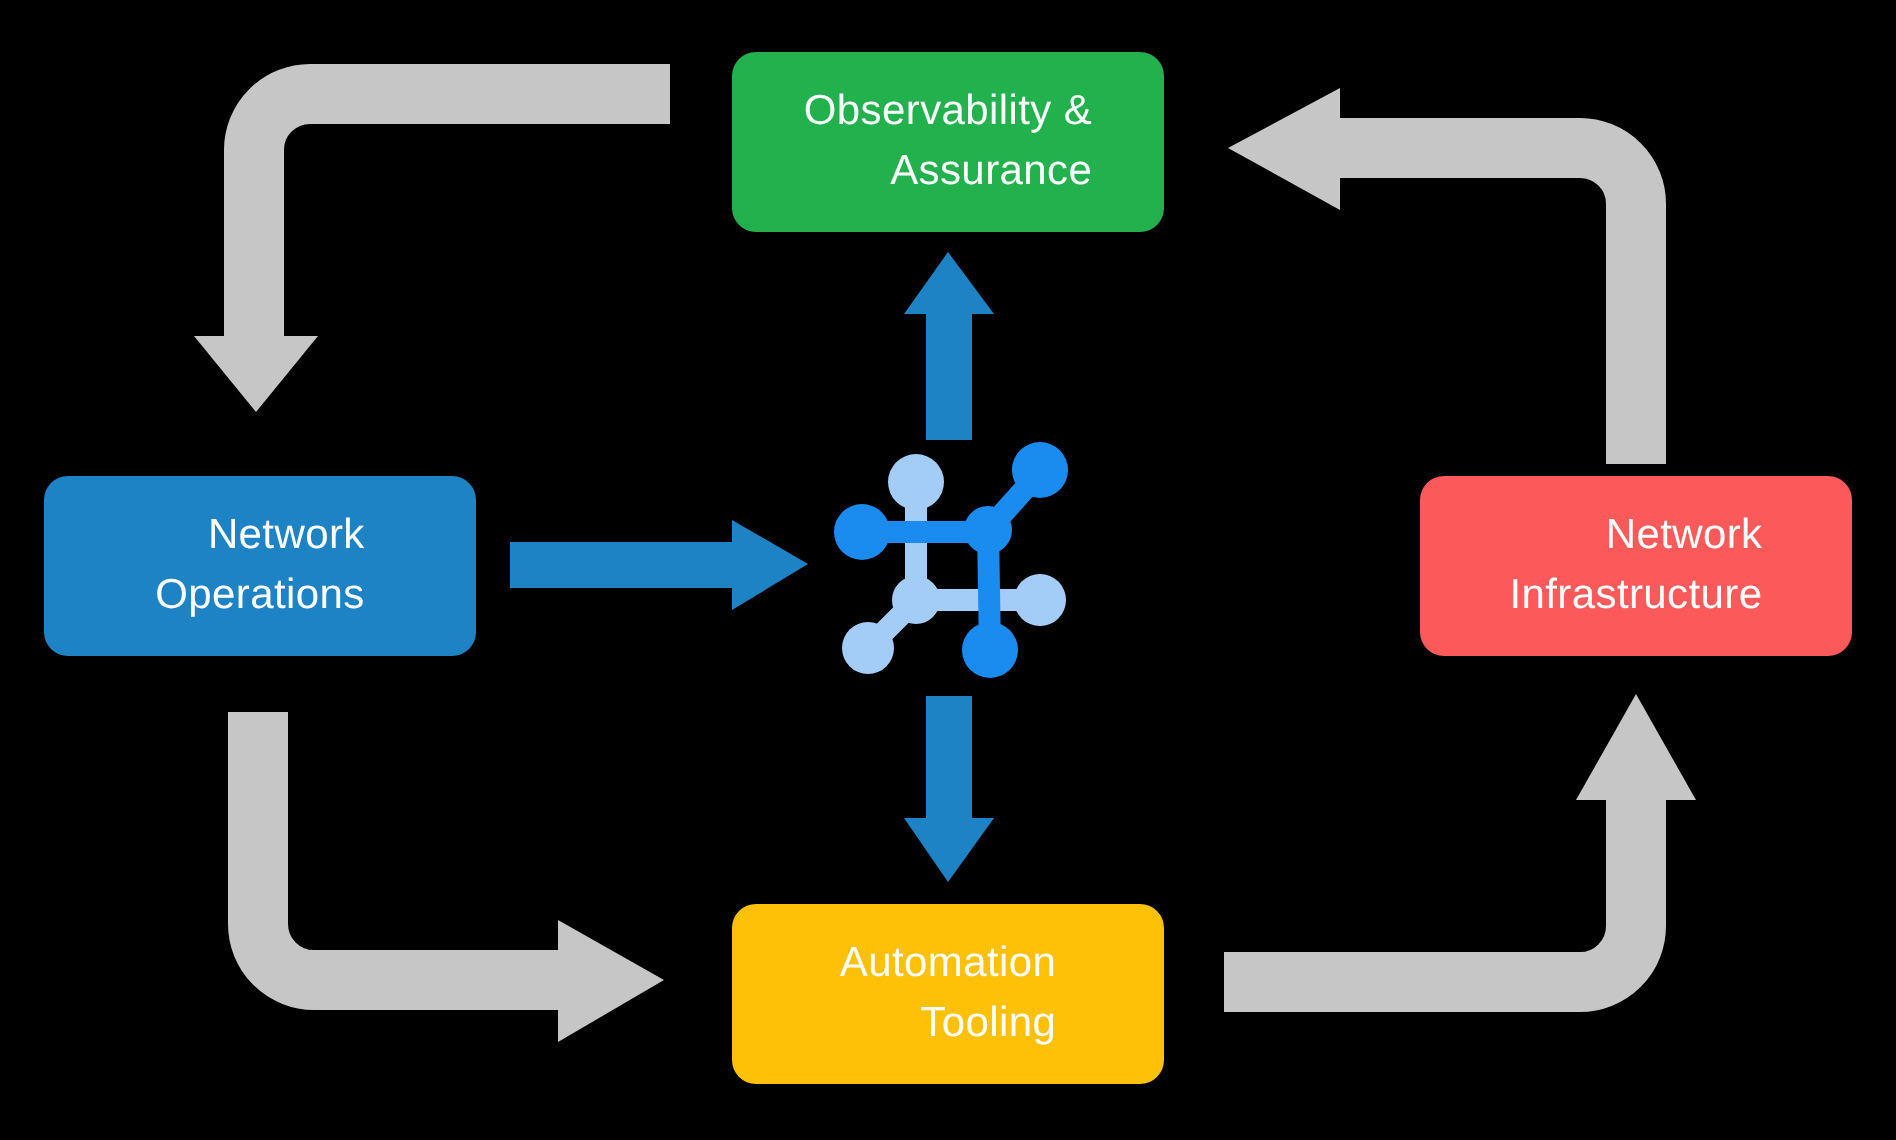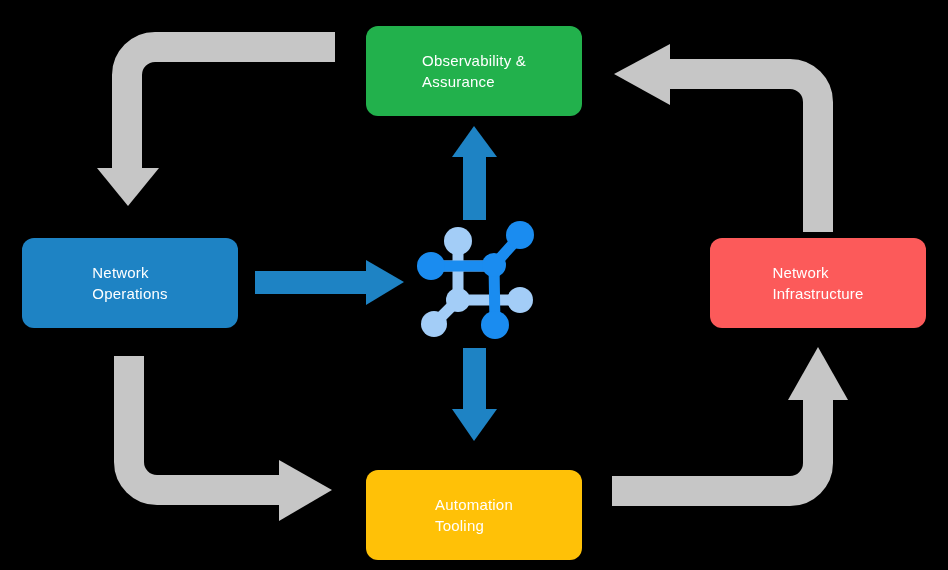"Observability &" .node-box { font-size: 15px -> 21px; text-align: left -> right }
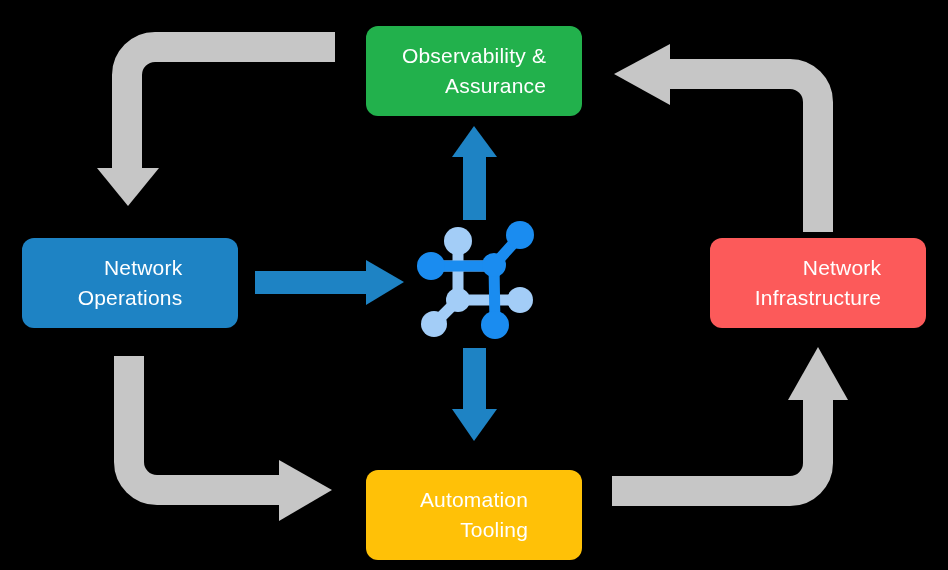"Automation" #box-automation-tooling { margin-top: 18px -> none }
